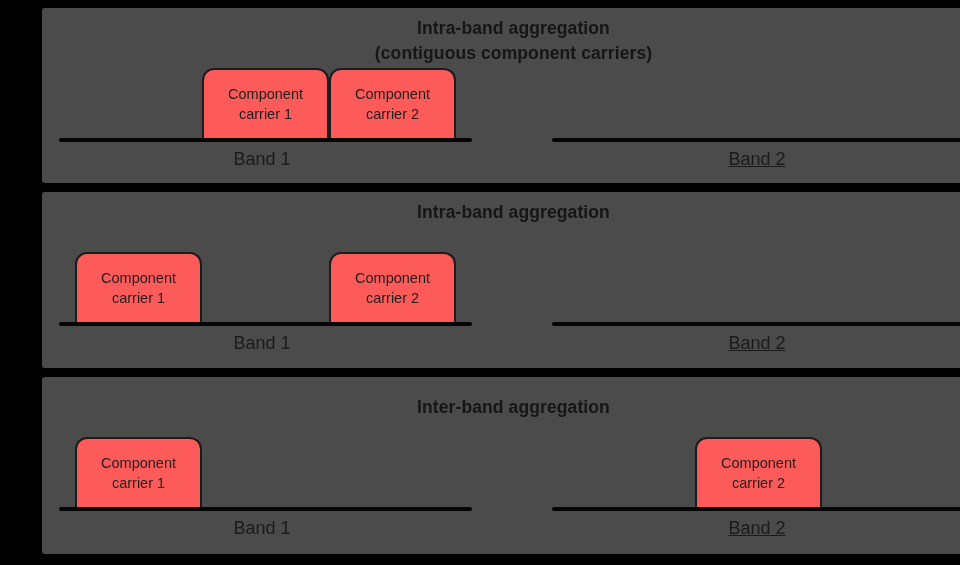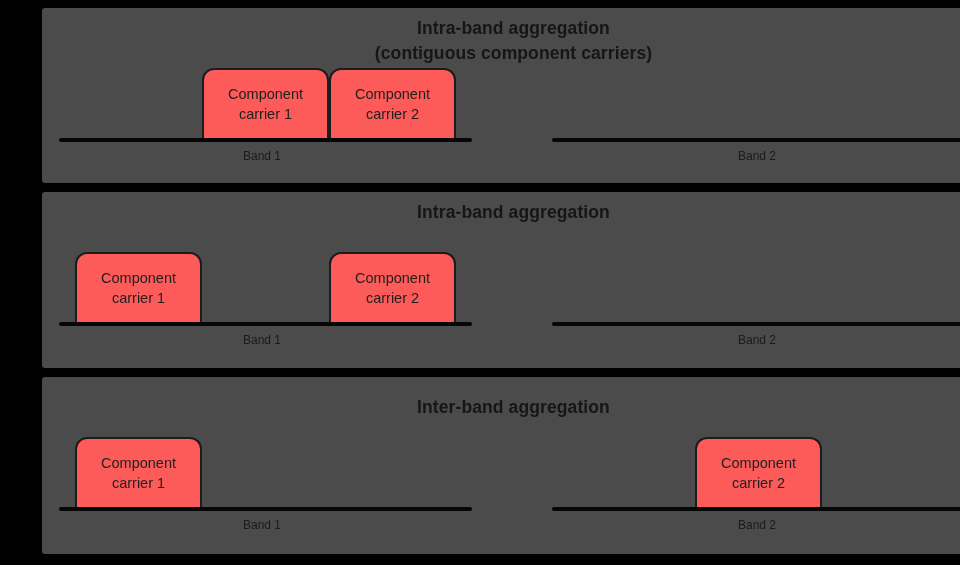"Band 1" .band-label { font-size: 12px -> 18px }
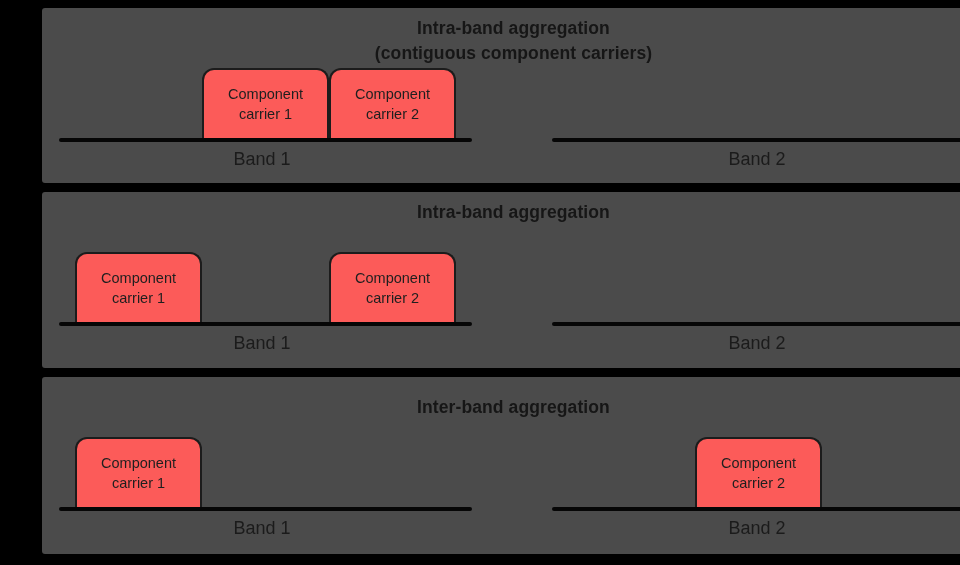"Band 2" .band-label-right { text-decoration: none -> underline }
